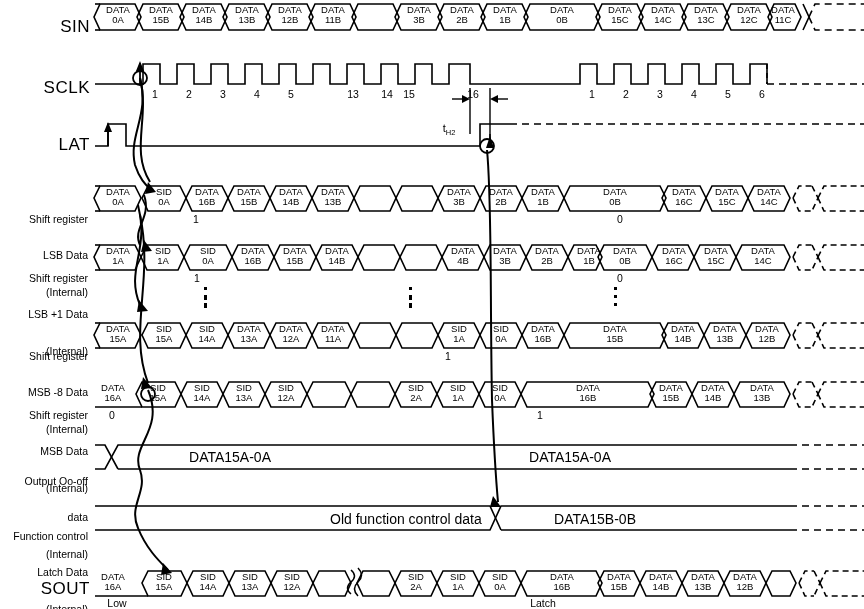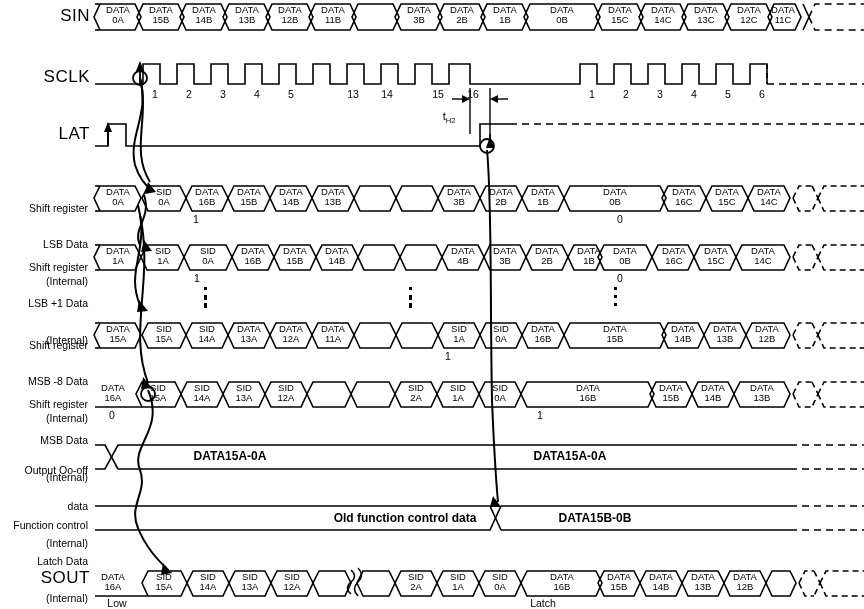"SIN" .lbl { margin-top: none -> 11px }
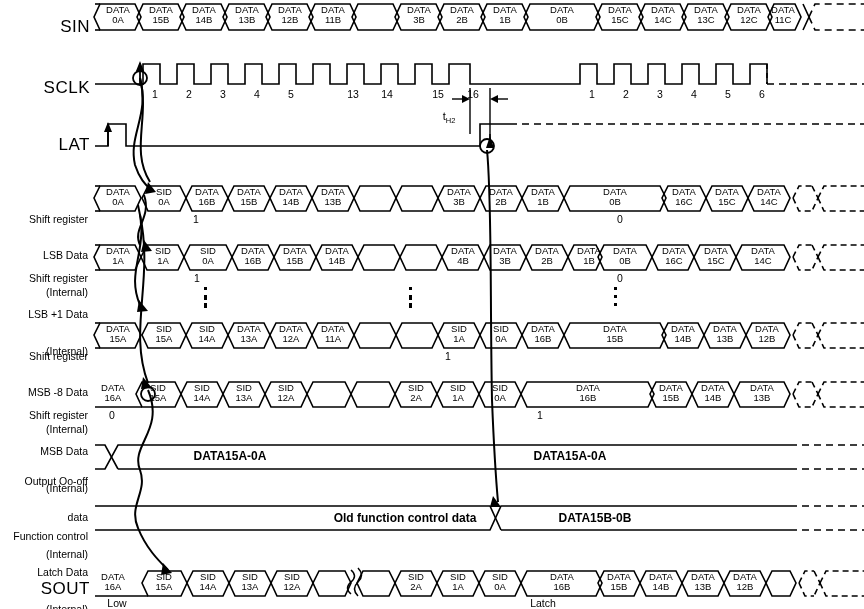"15" div.clknum { left: 428px -> 399px }
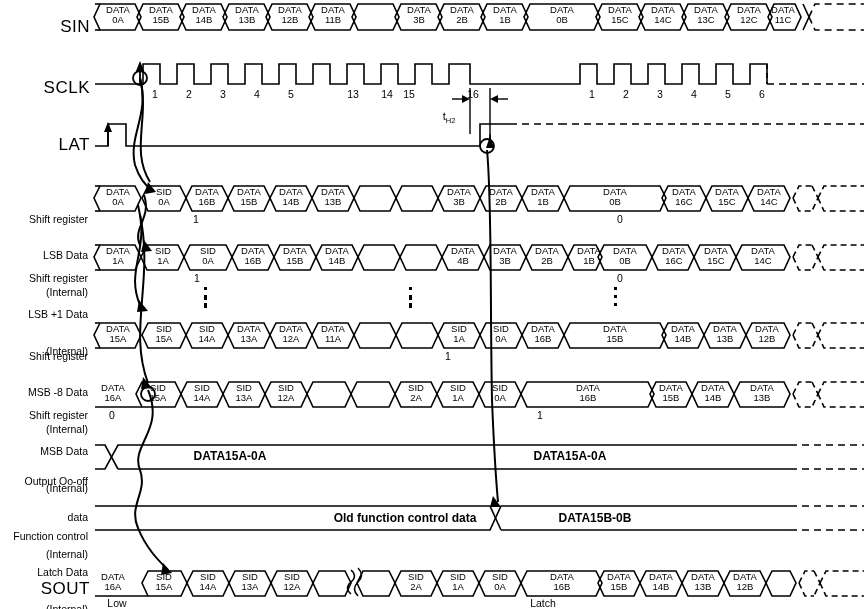"tH2" div.txt { top: 98px -> 110px }
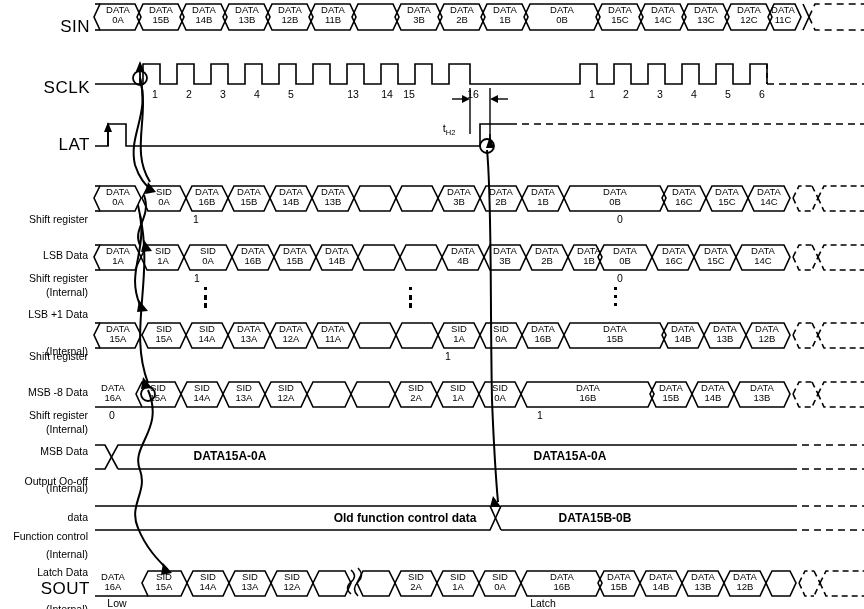"DATA15A-0A" .wideTxt { font-size: 12px -> 14px; font-weight: bold -> none }
